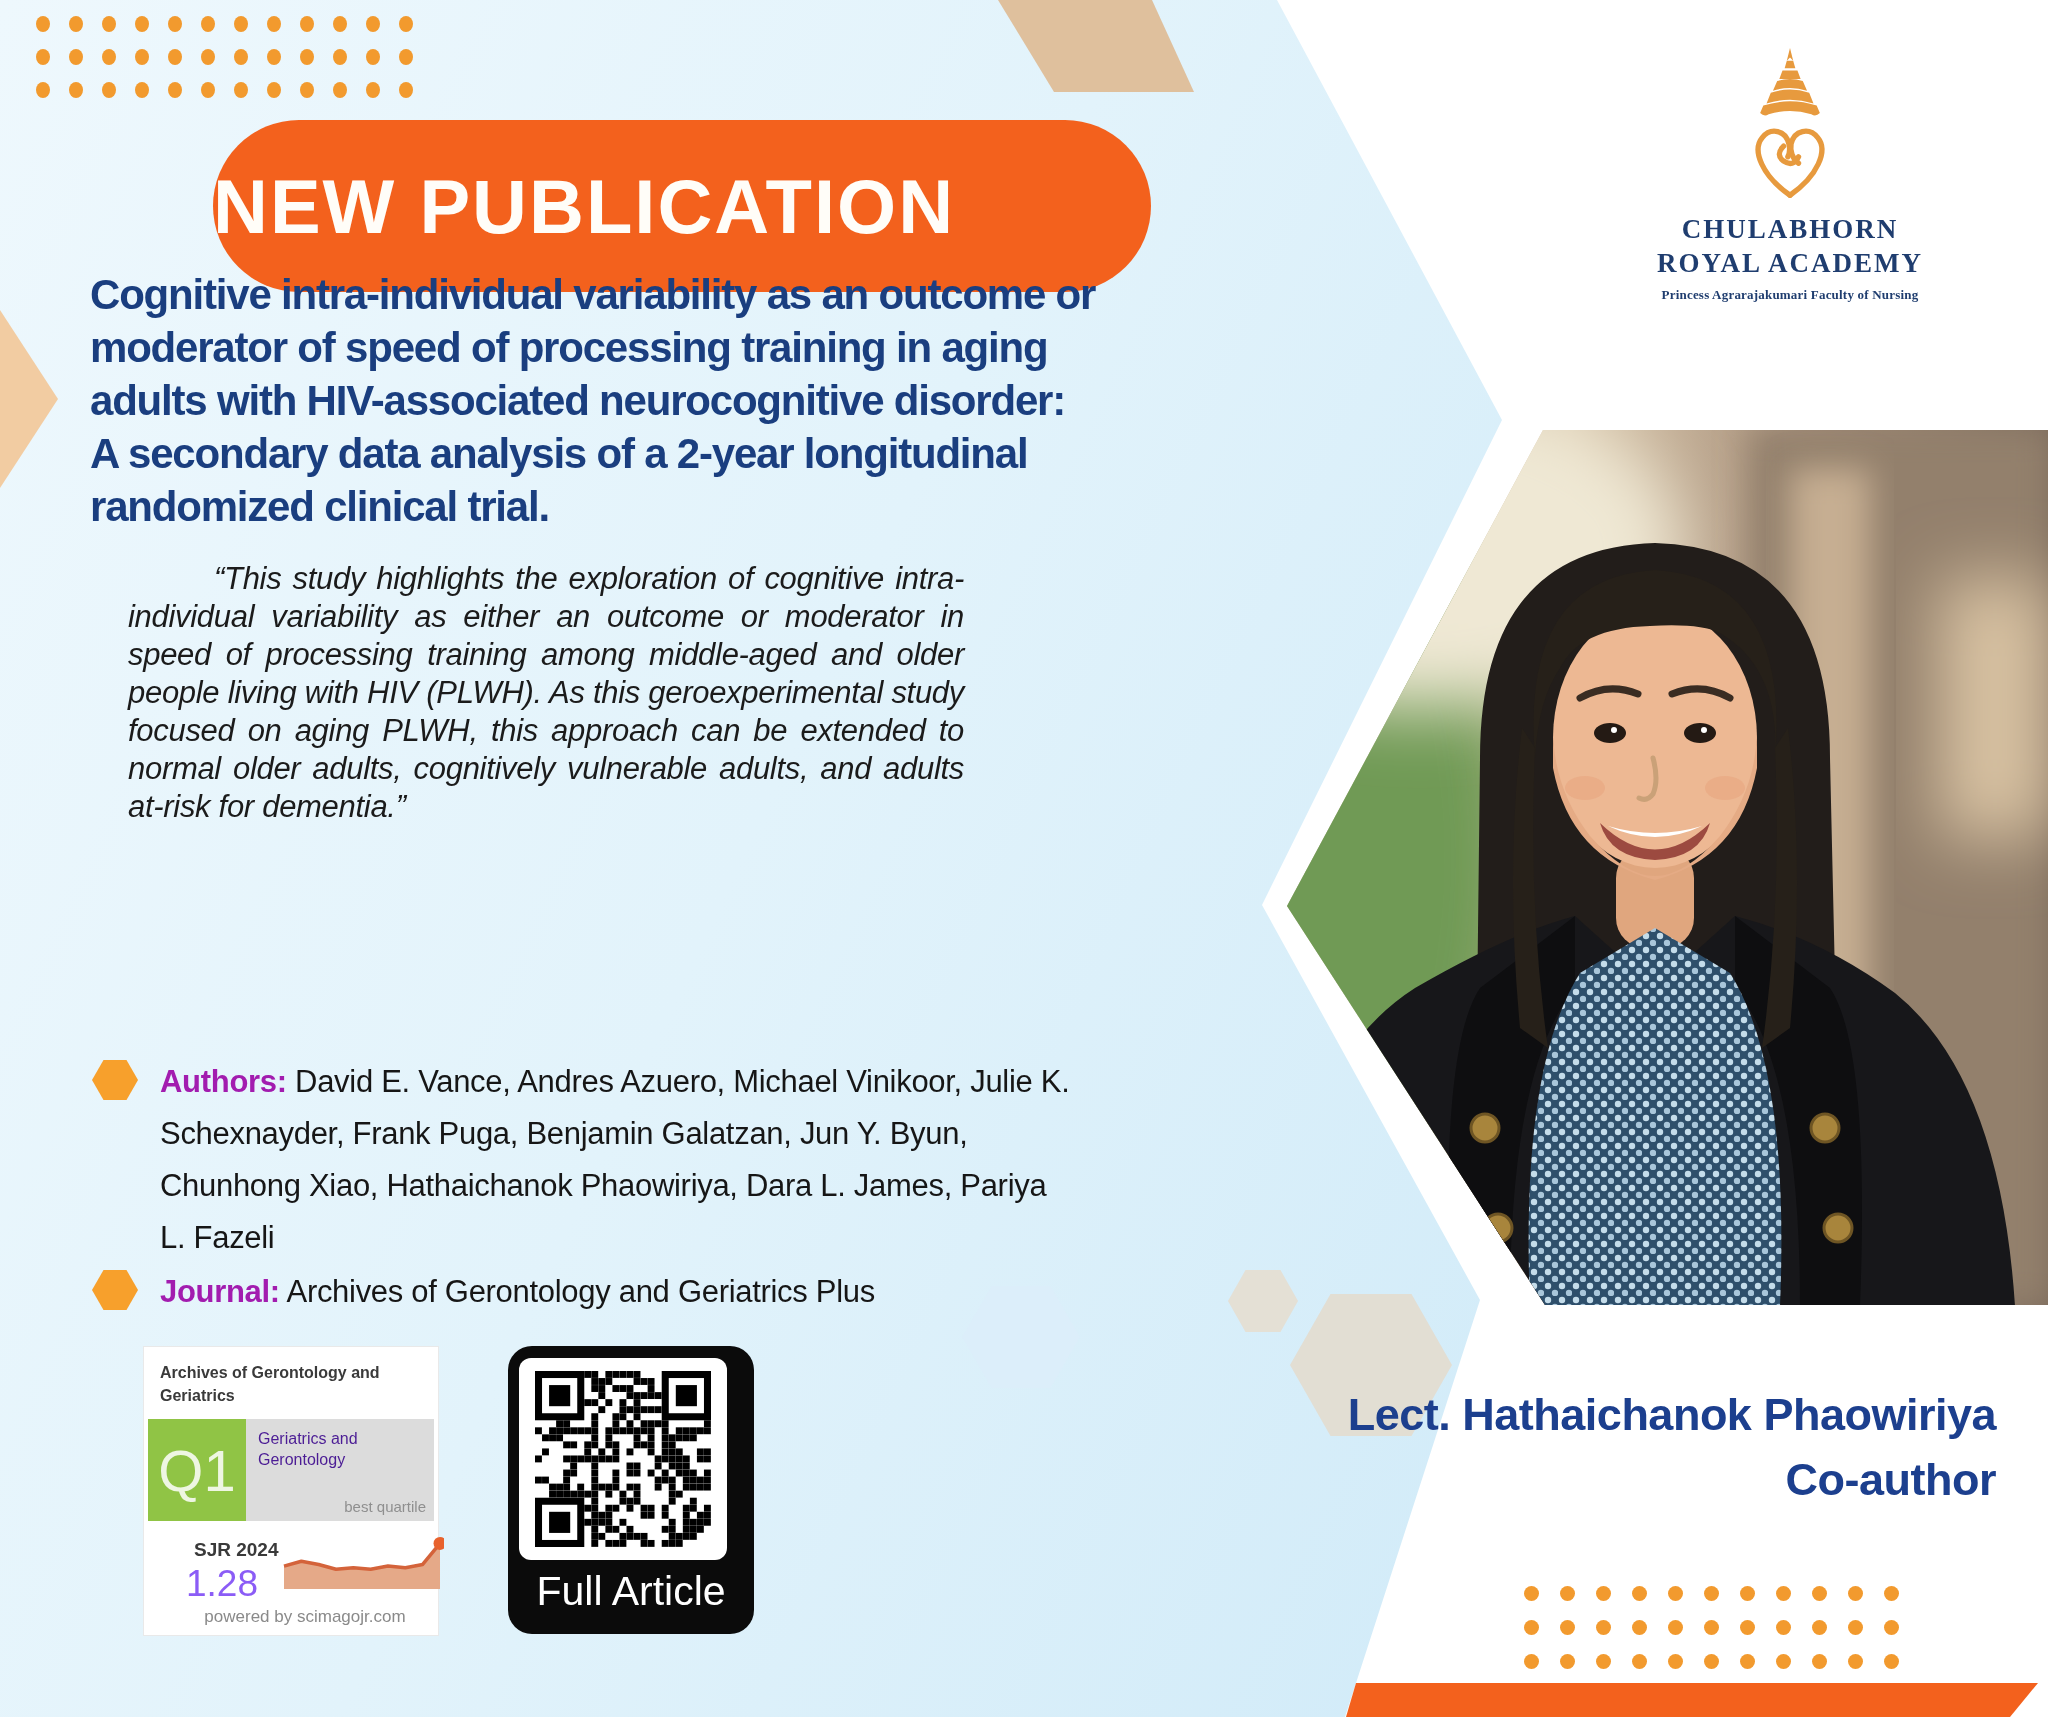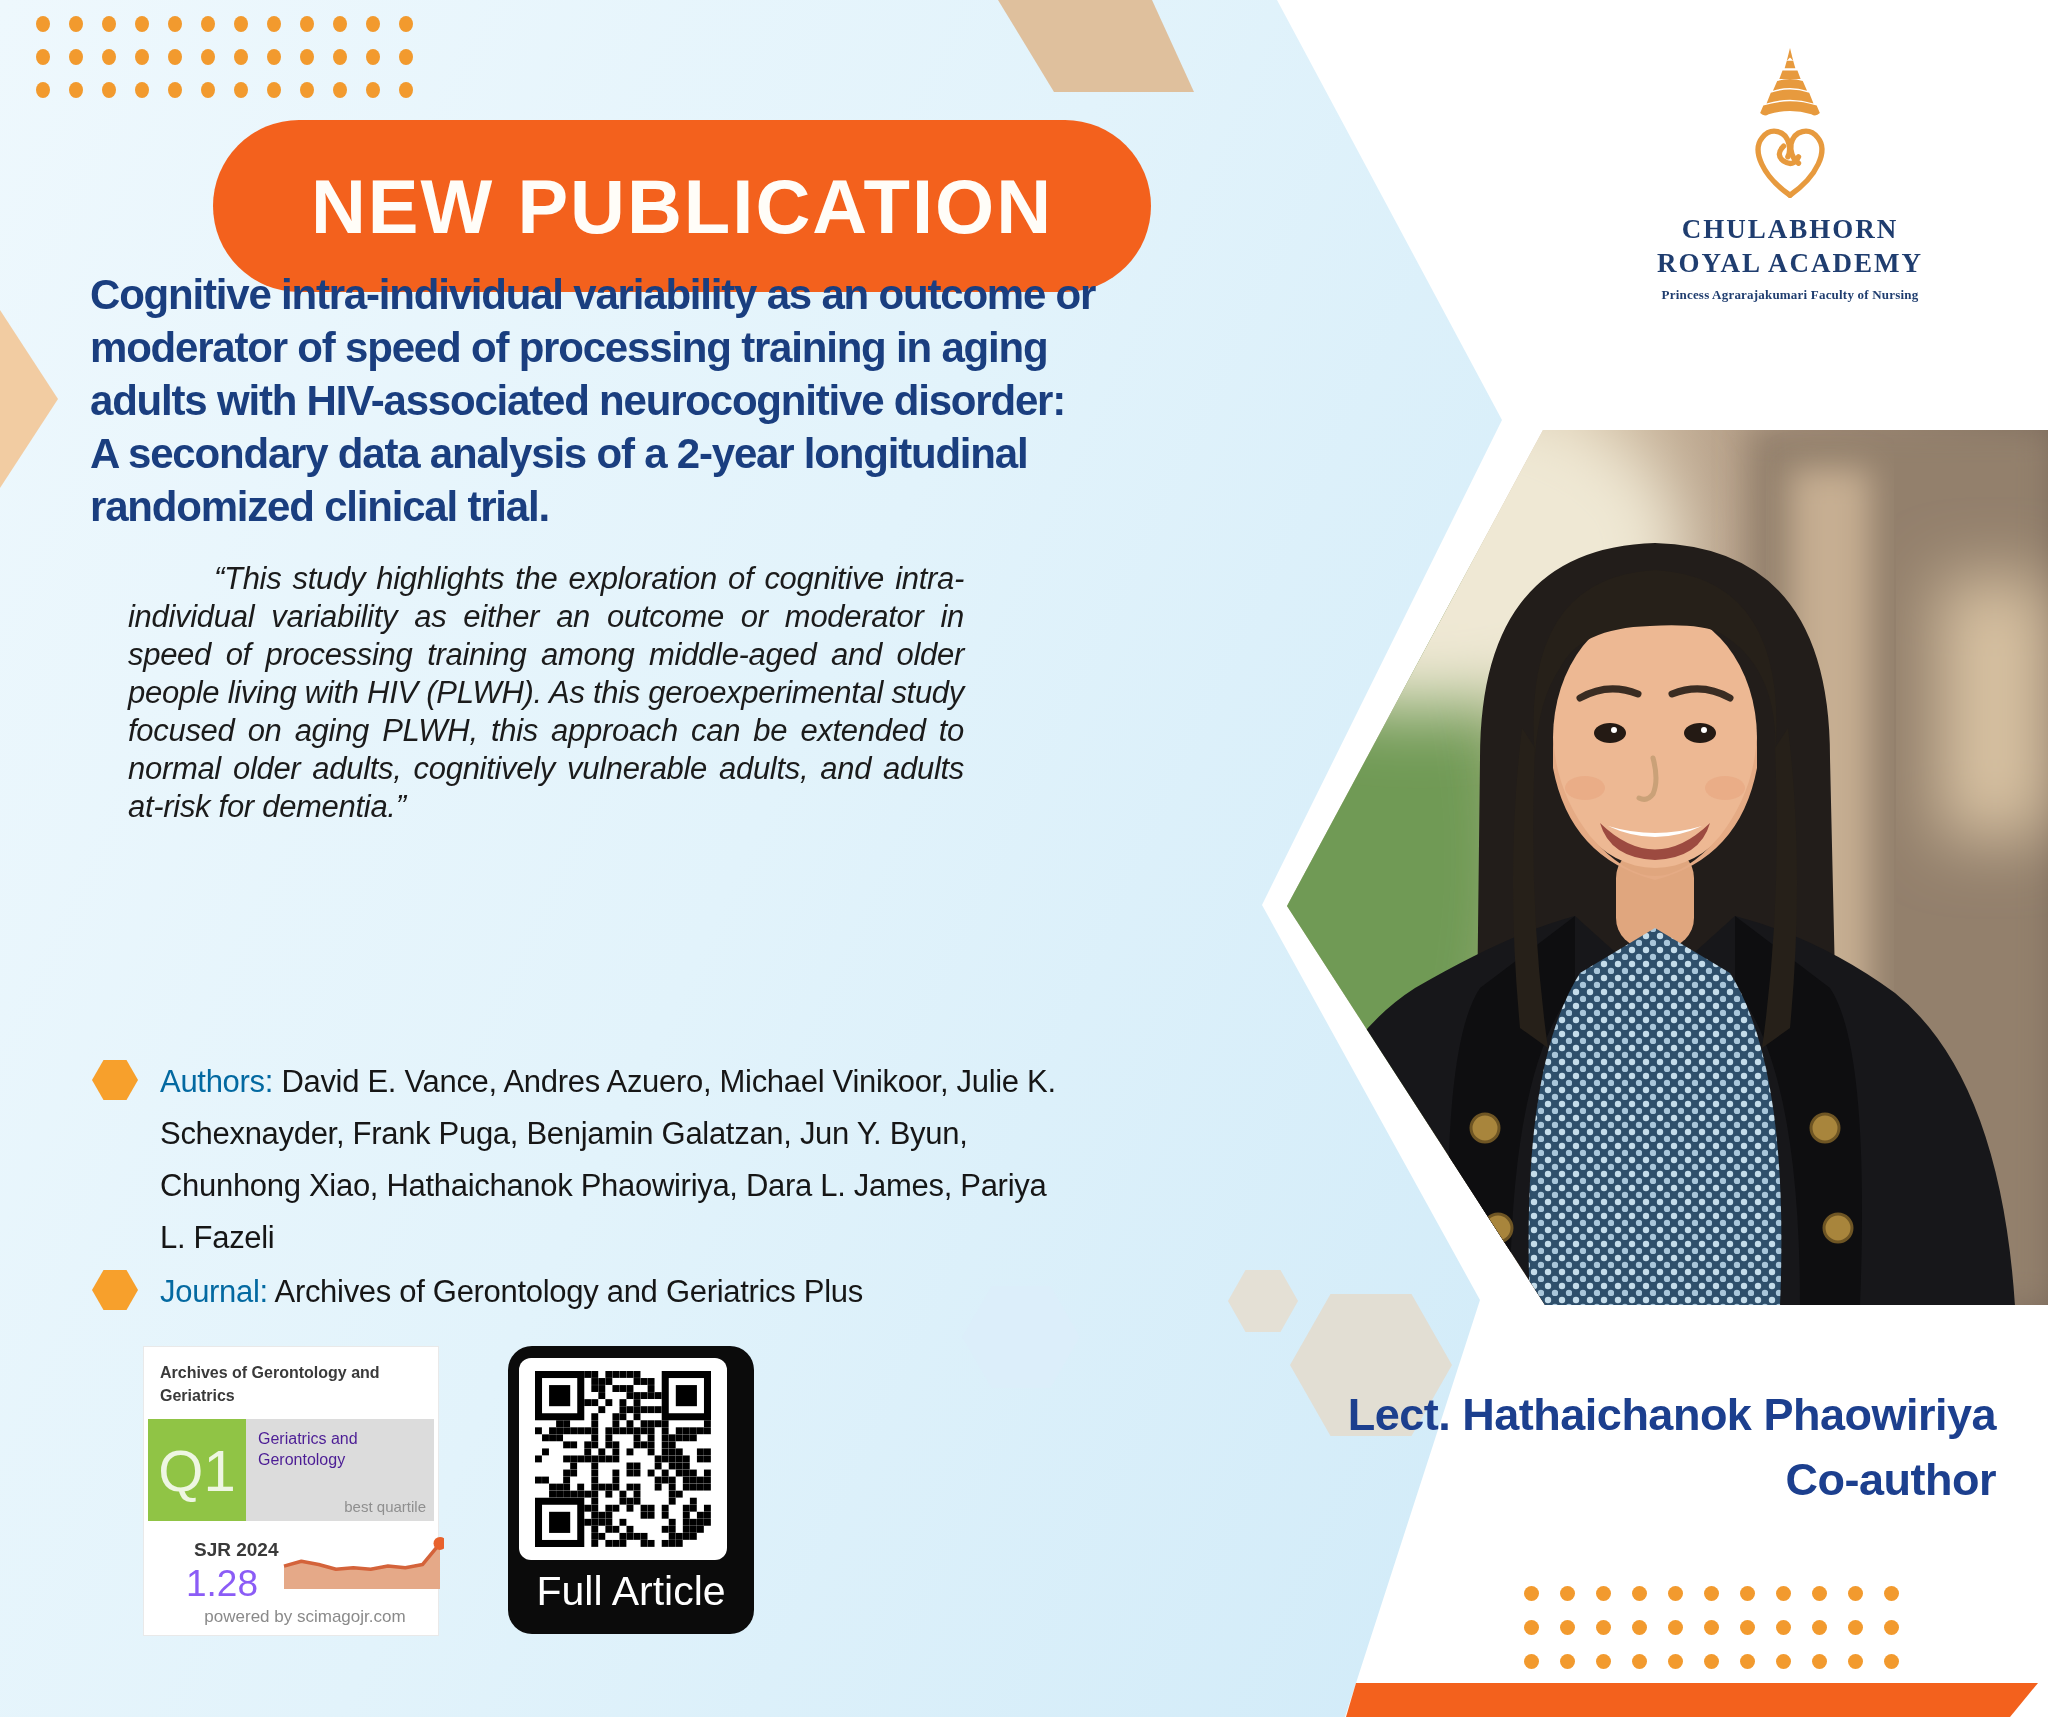"NEW PUBLICATION" .banner { justify-content: center -> flex-start }
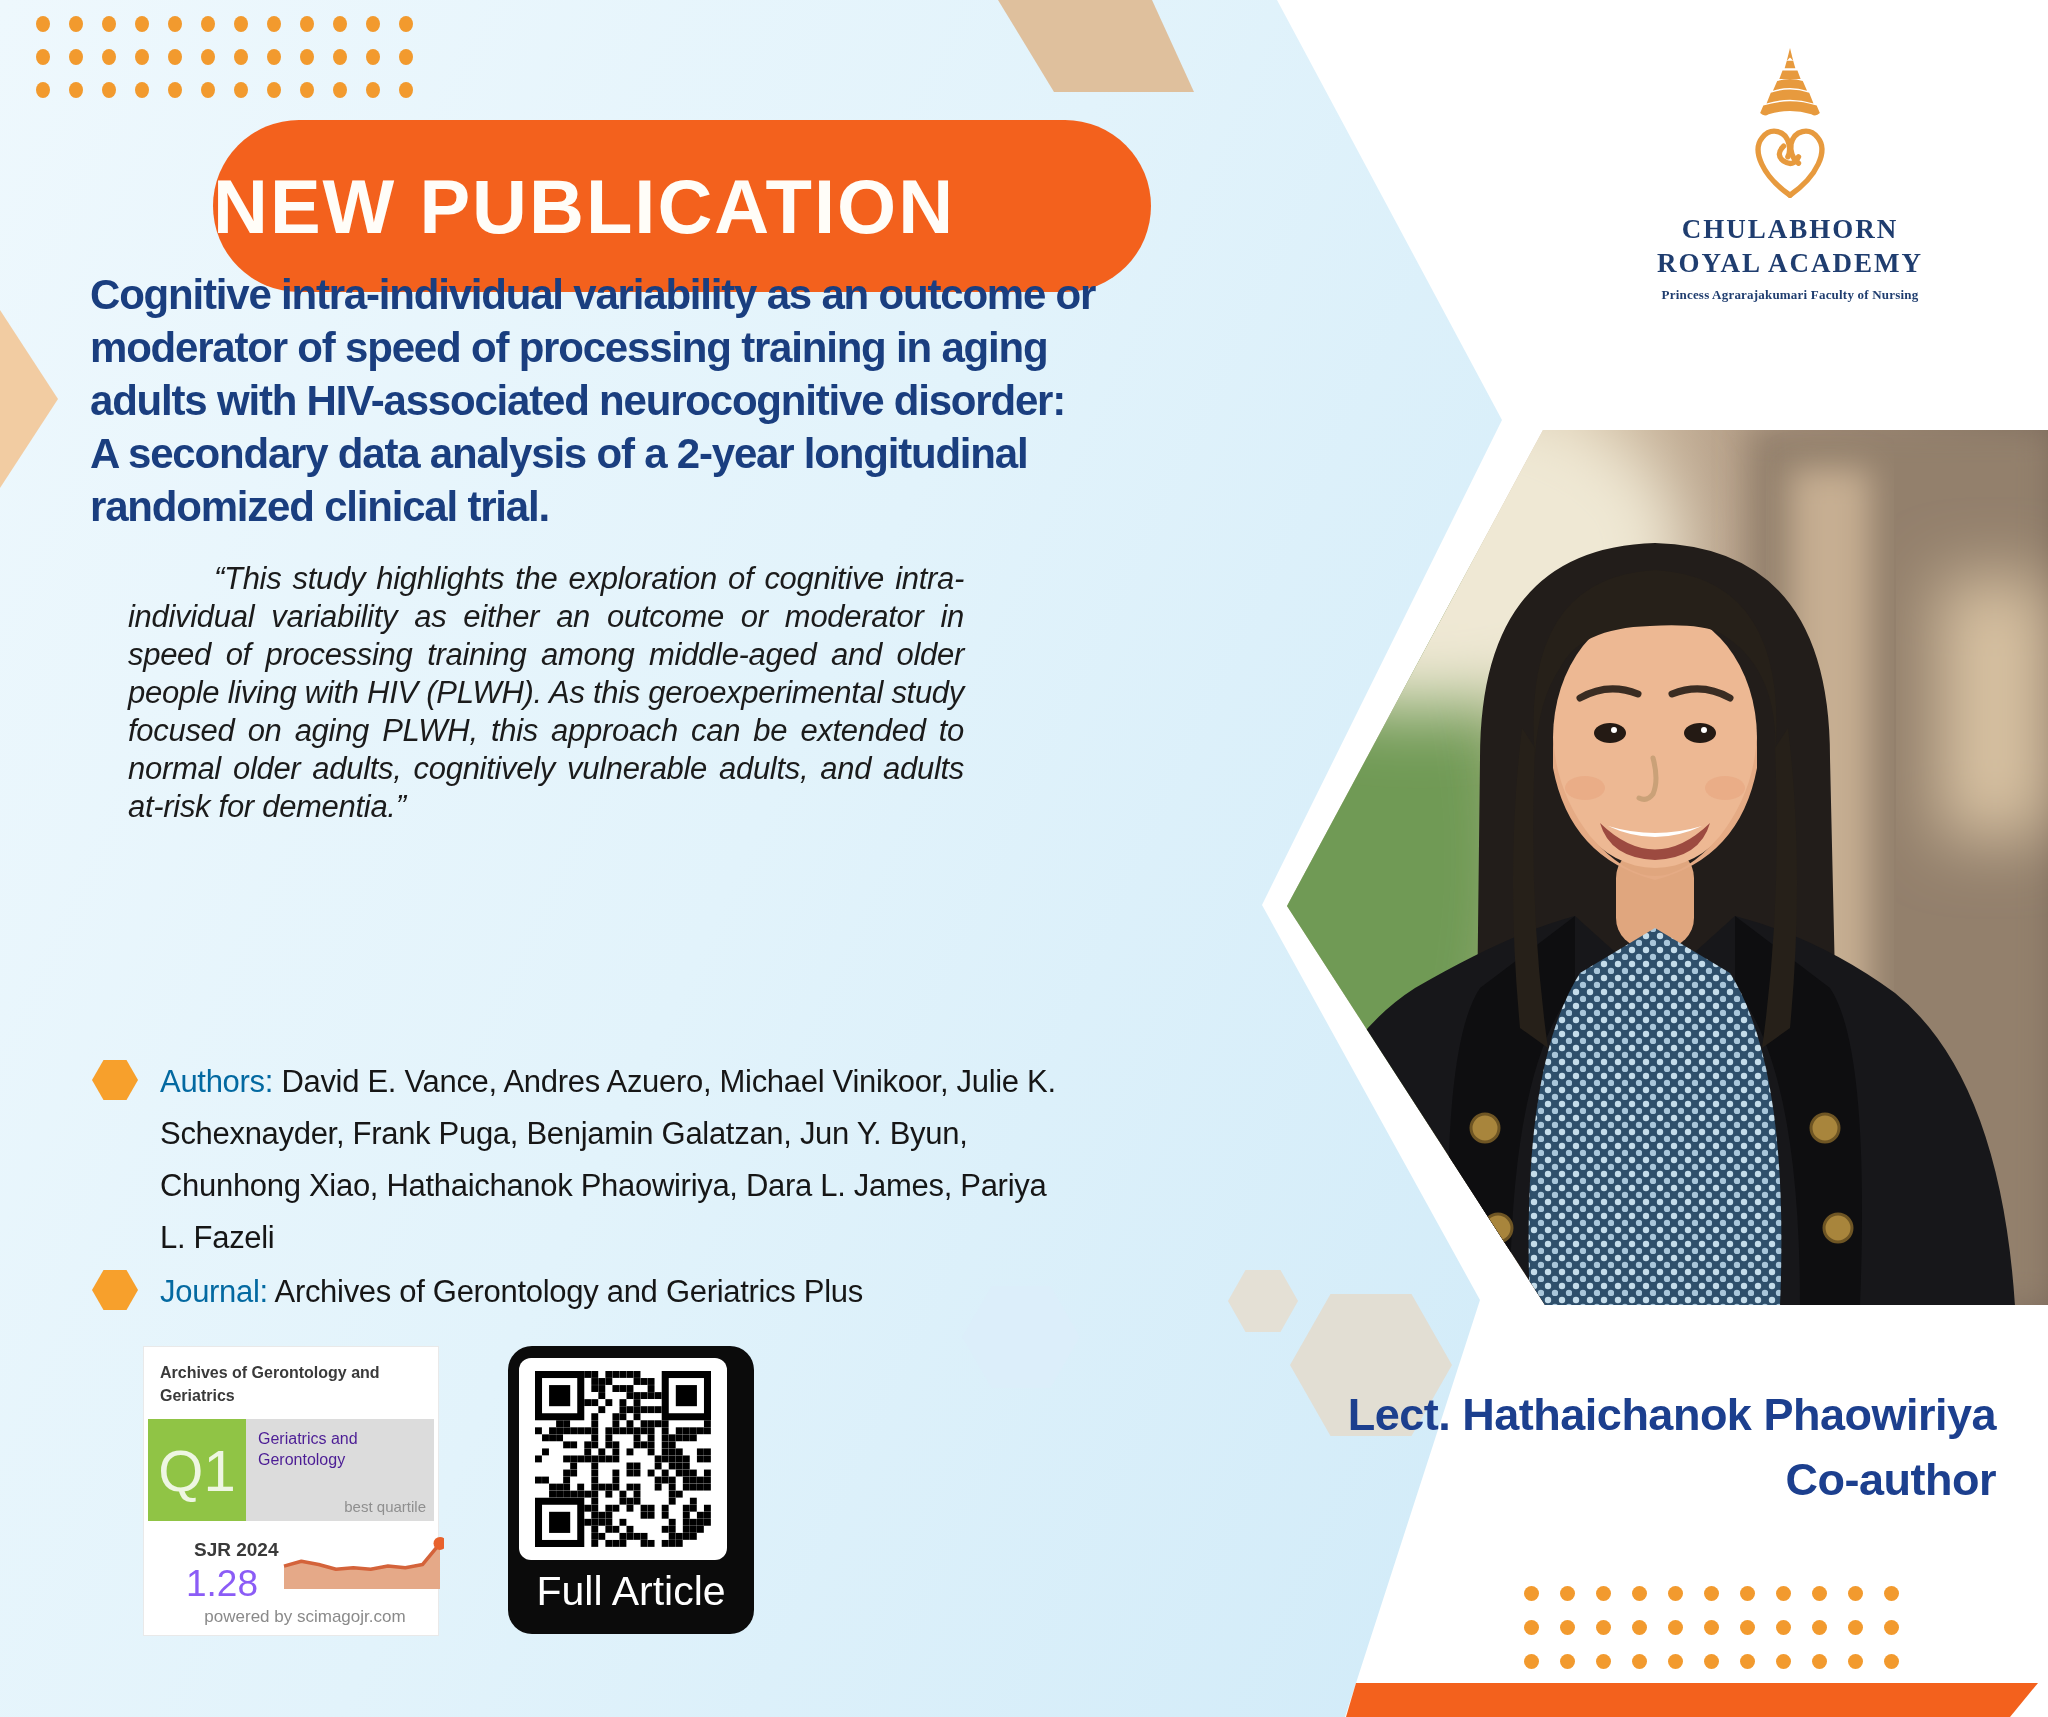"Authors:" .lbl { color: #0369a1 -> #a21caf; font-weight: normal -> bold }
